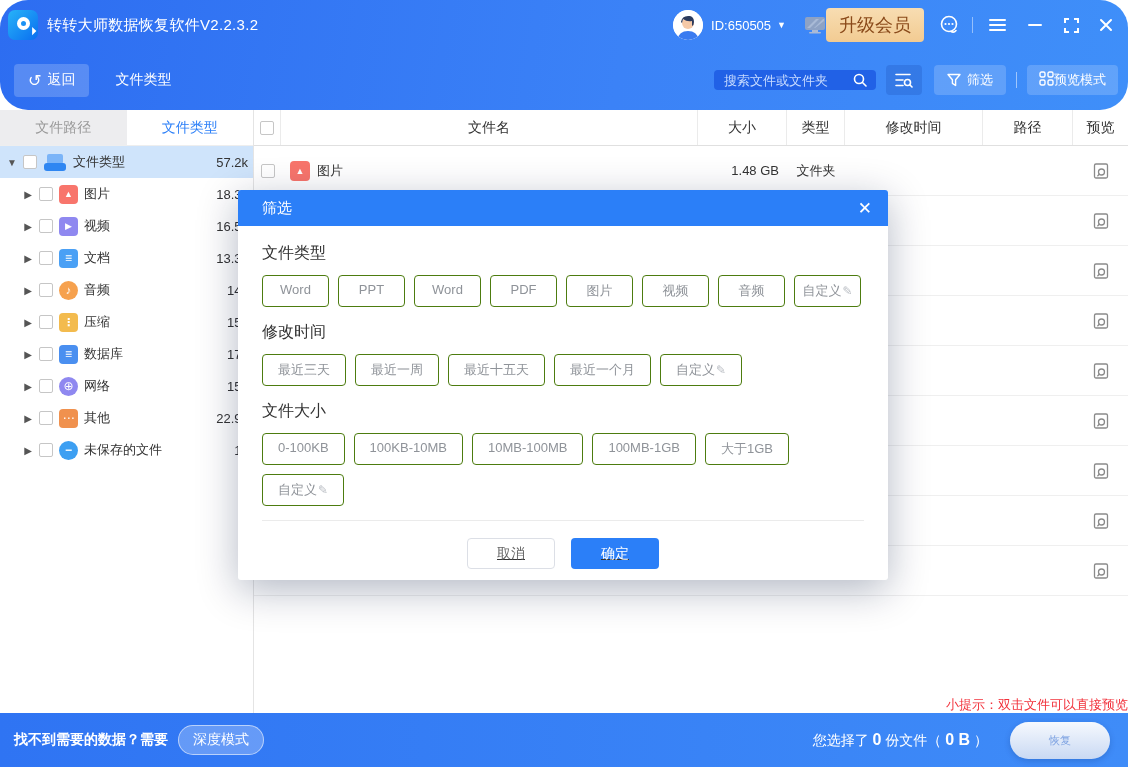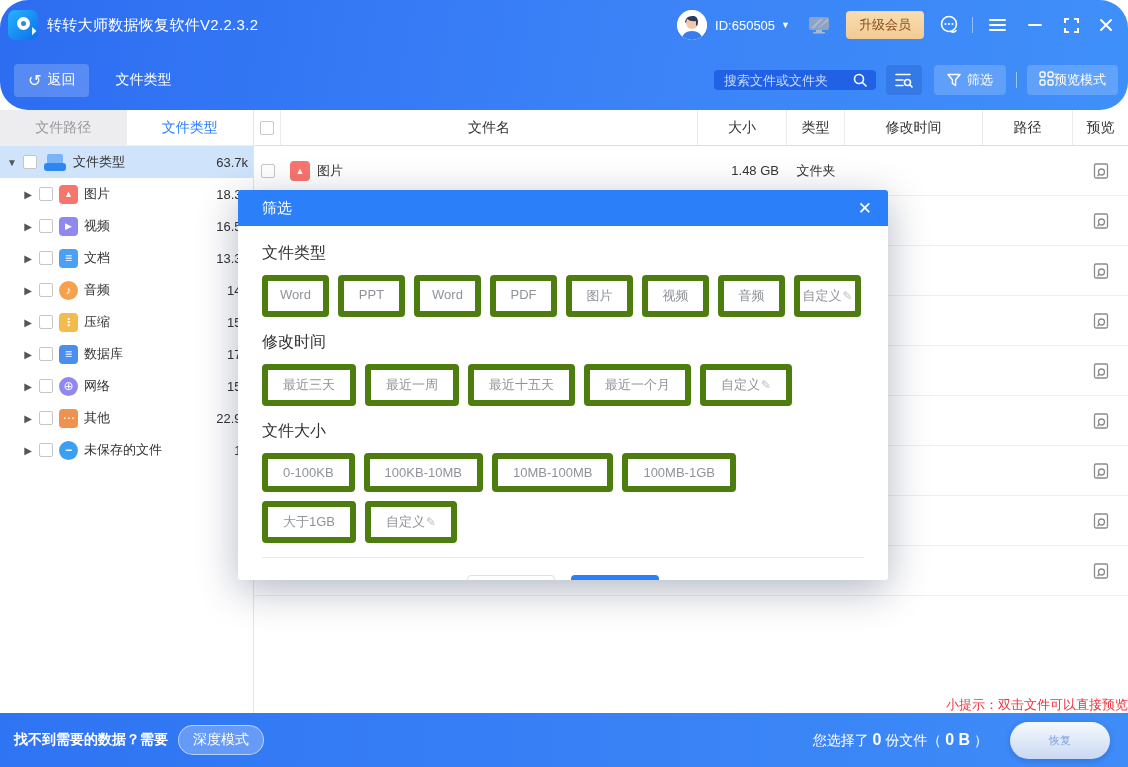"升级会员" .upgrade { font-size: 13px -> 18px; margin-left: 16px -> none }
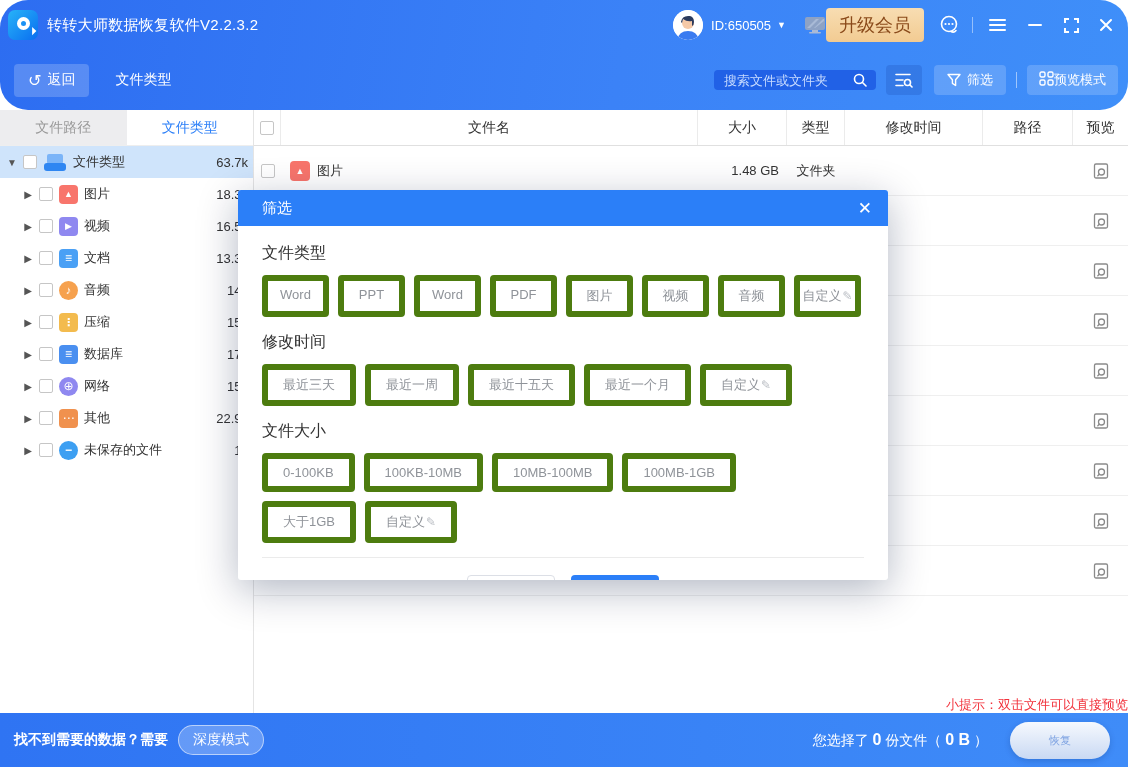"63.7k" span.scount { text: 63.7k -> 57.2k }
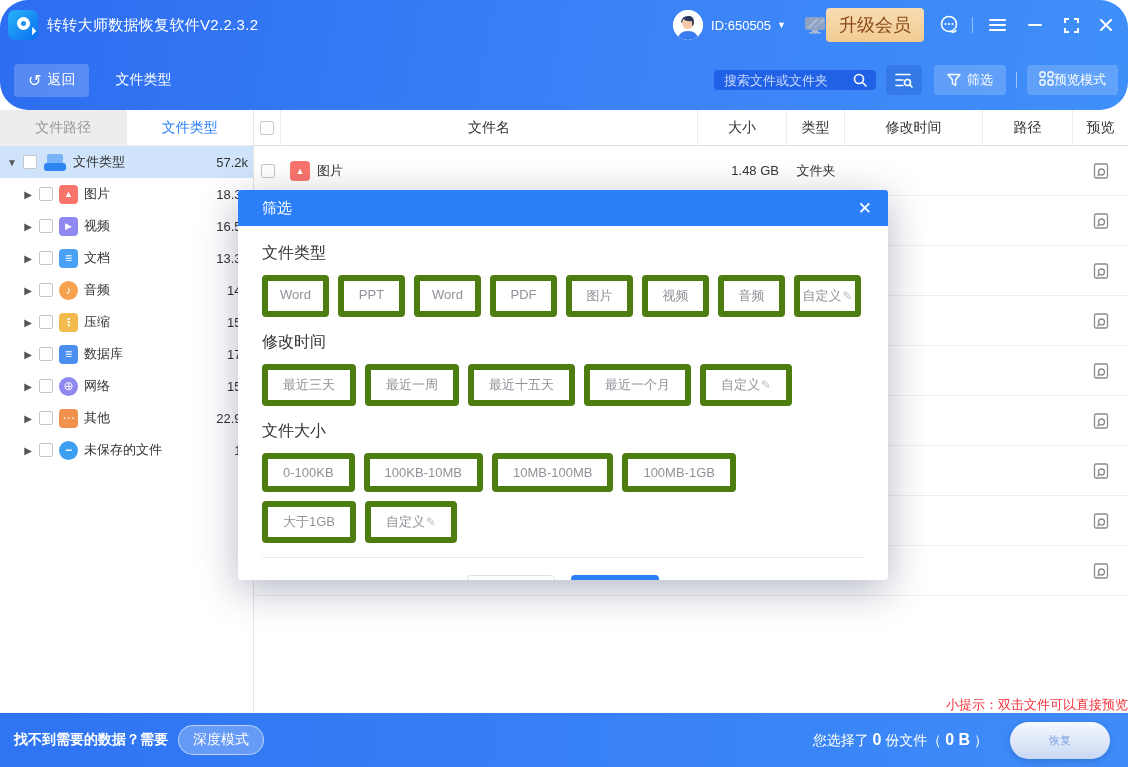"Word" .opt { border: 6px solid #4d7c0f -> 1px solid #4d7c0f }
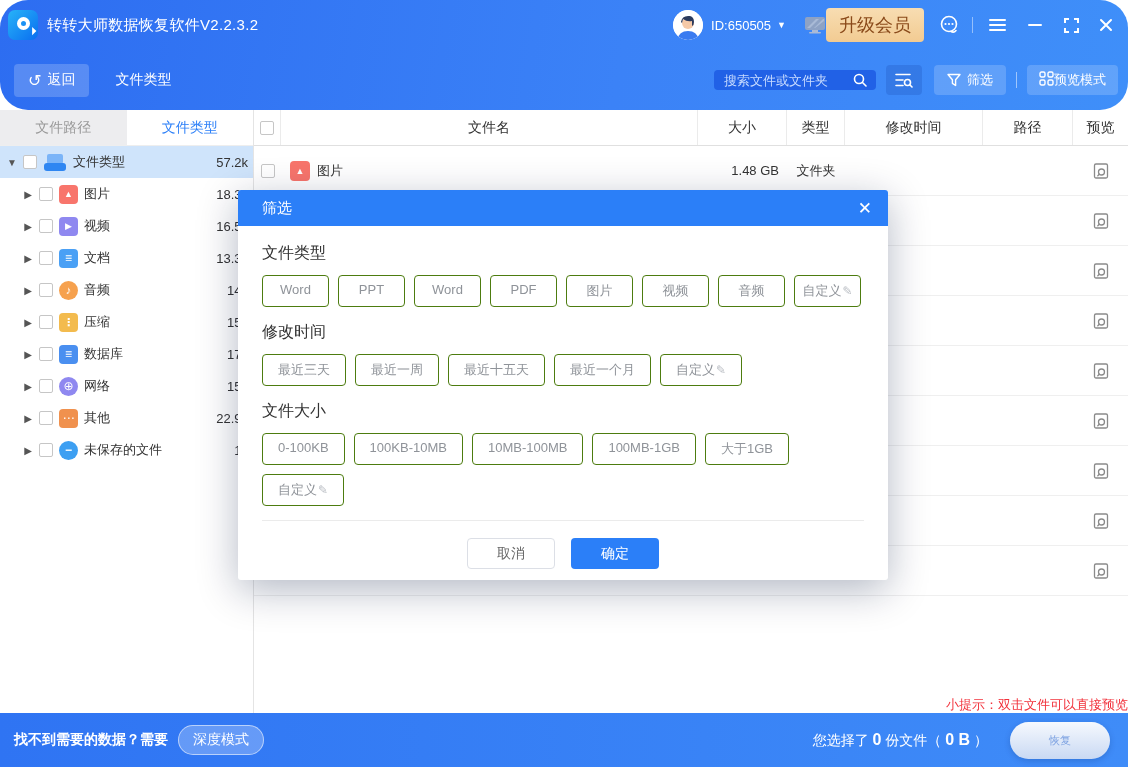"取消" .dfoot { text-decoration: none -> underline }
